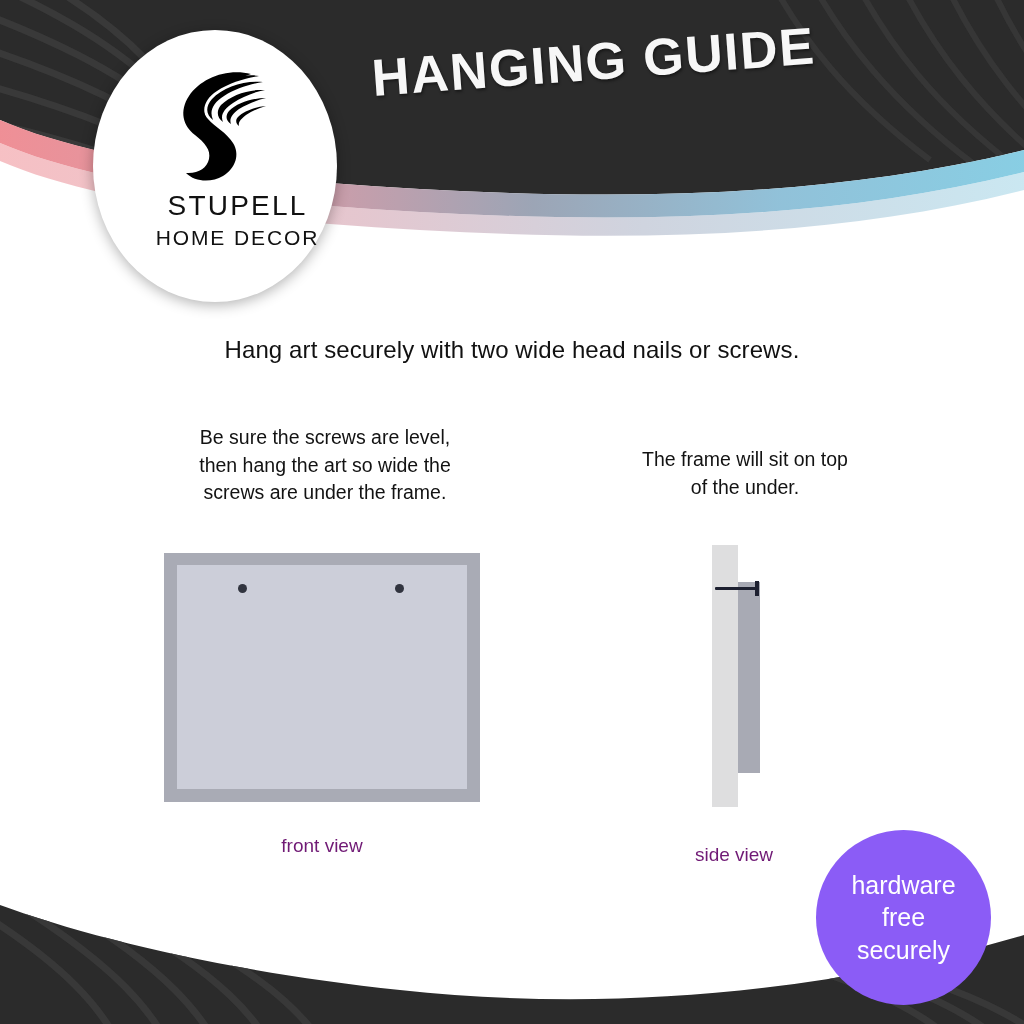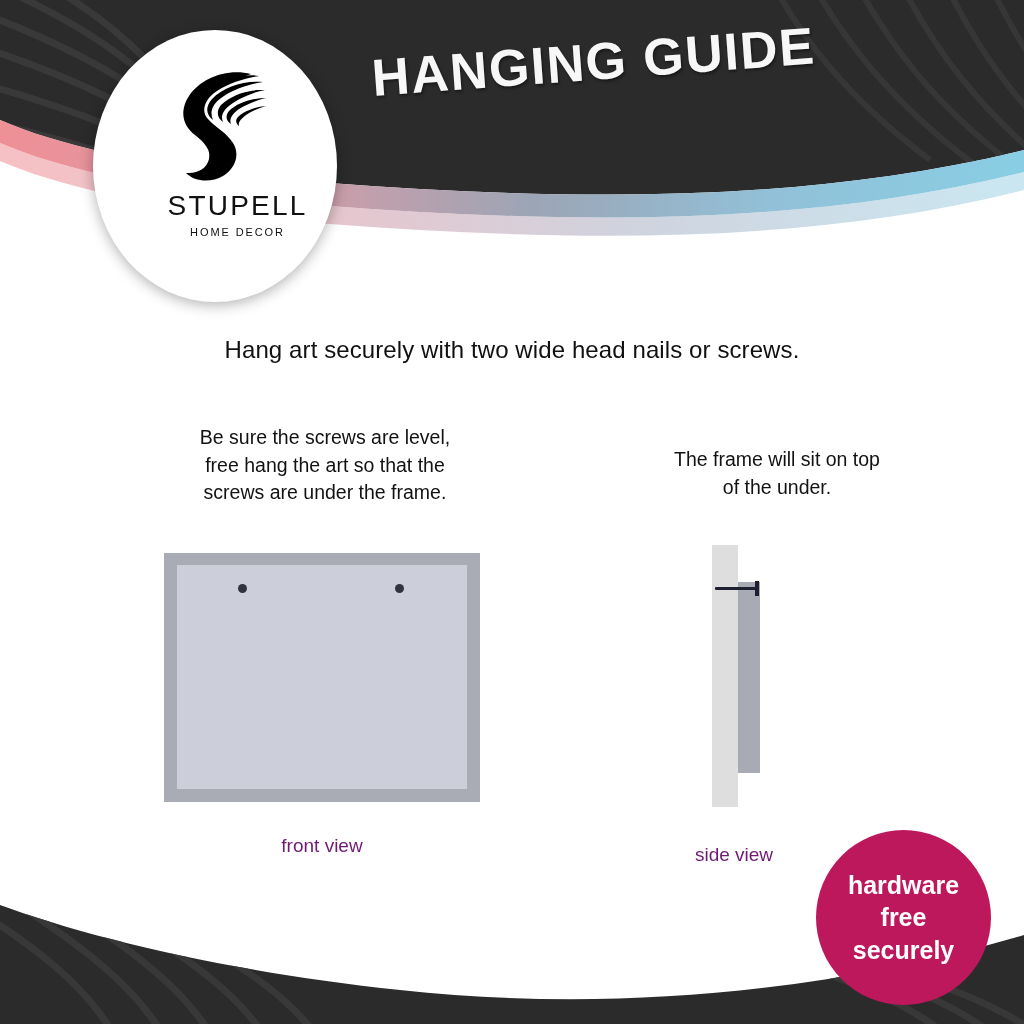"HOME DECOR" #logo-tag { font-size: 11px -> 21px }
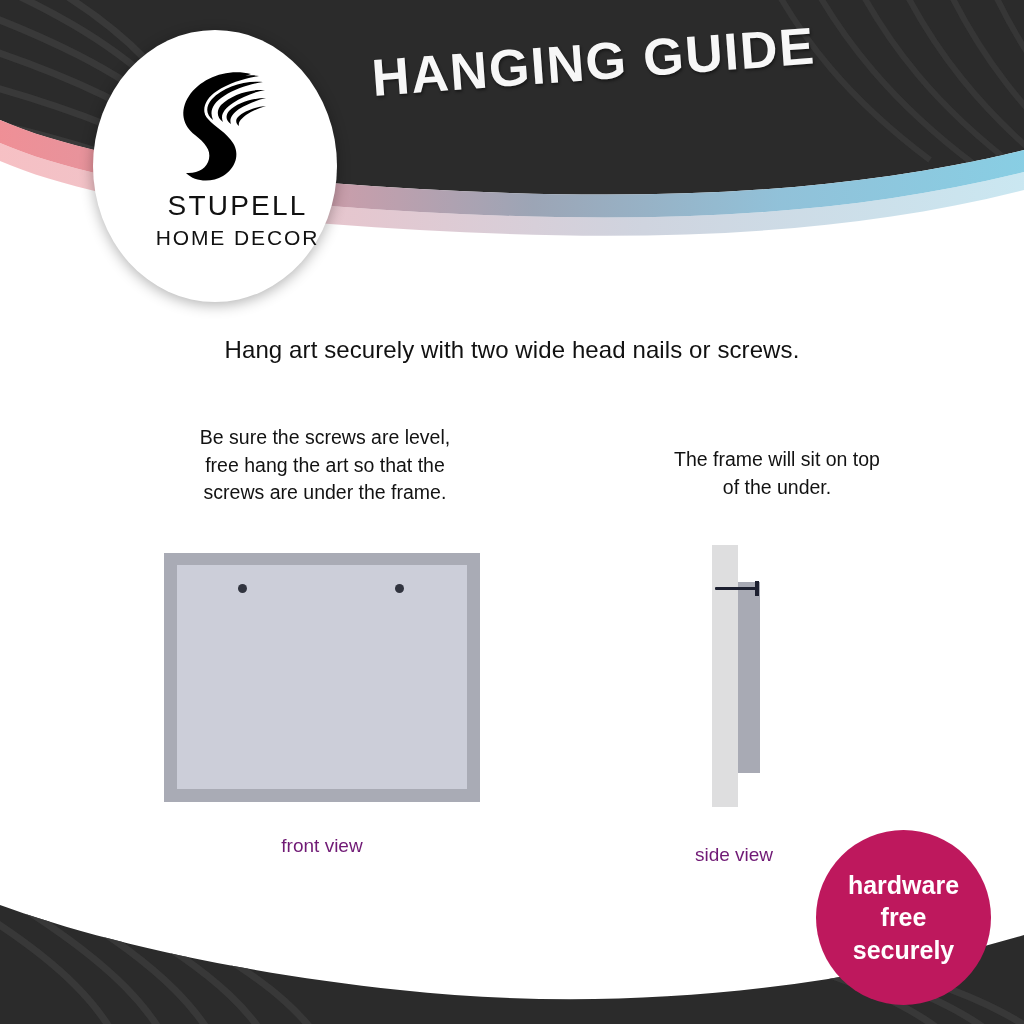"free hang the art so" div { text: free hang the art so that -> then hang the art so wide }
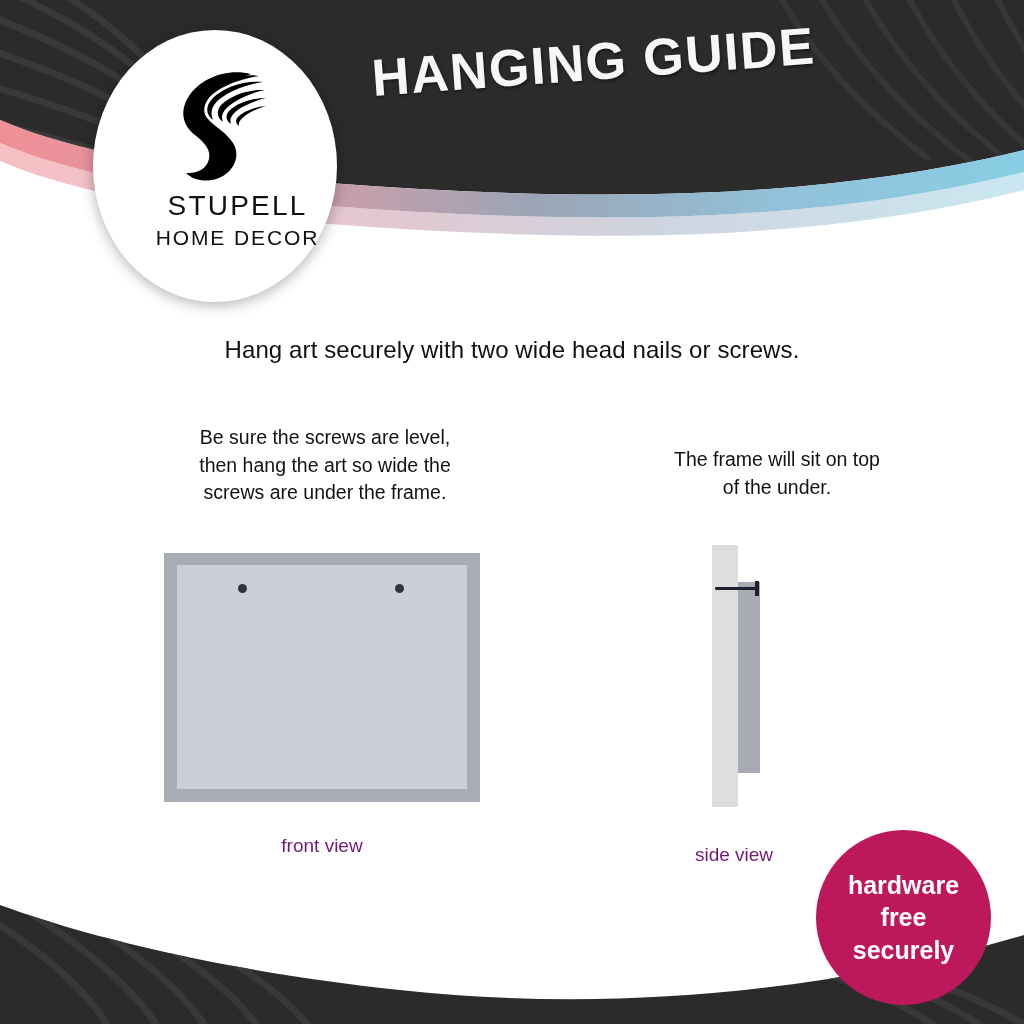"The frame will sit on" #caption-side { left: 632px -> 600px }
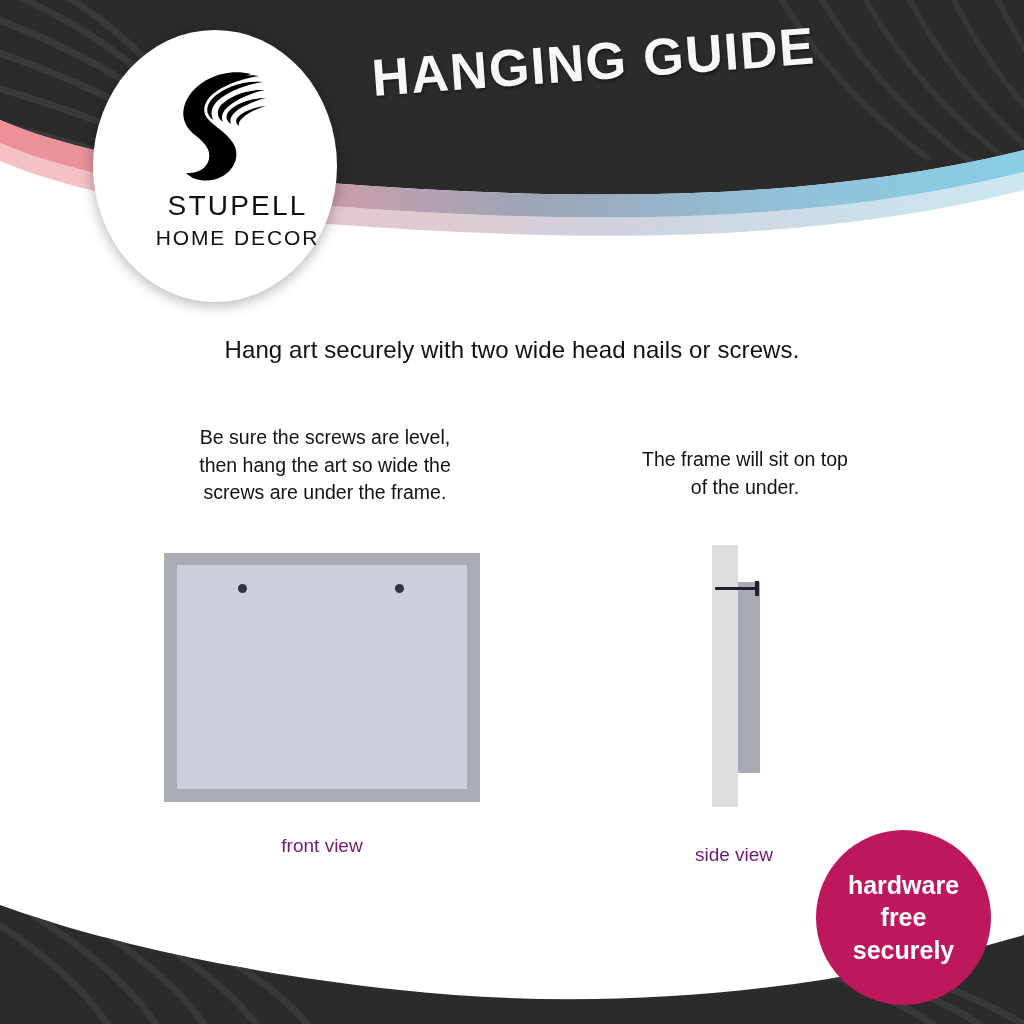"hardware" #hardware-badge { background: #be185d -> #8b5cf6; font-weight: 700 -> 400 }
